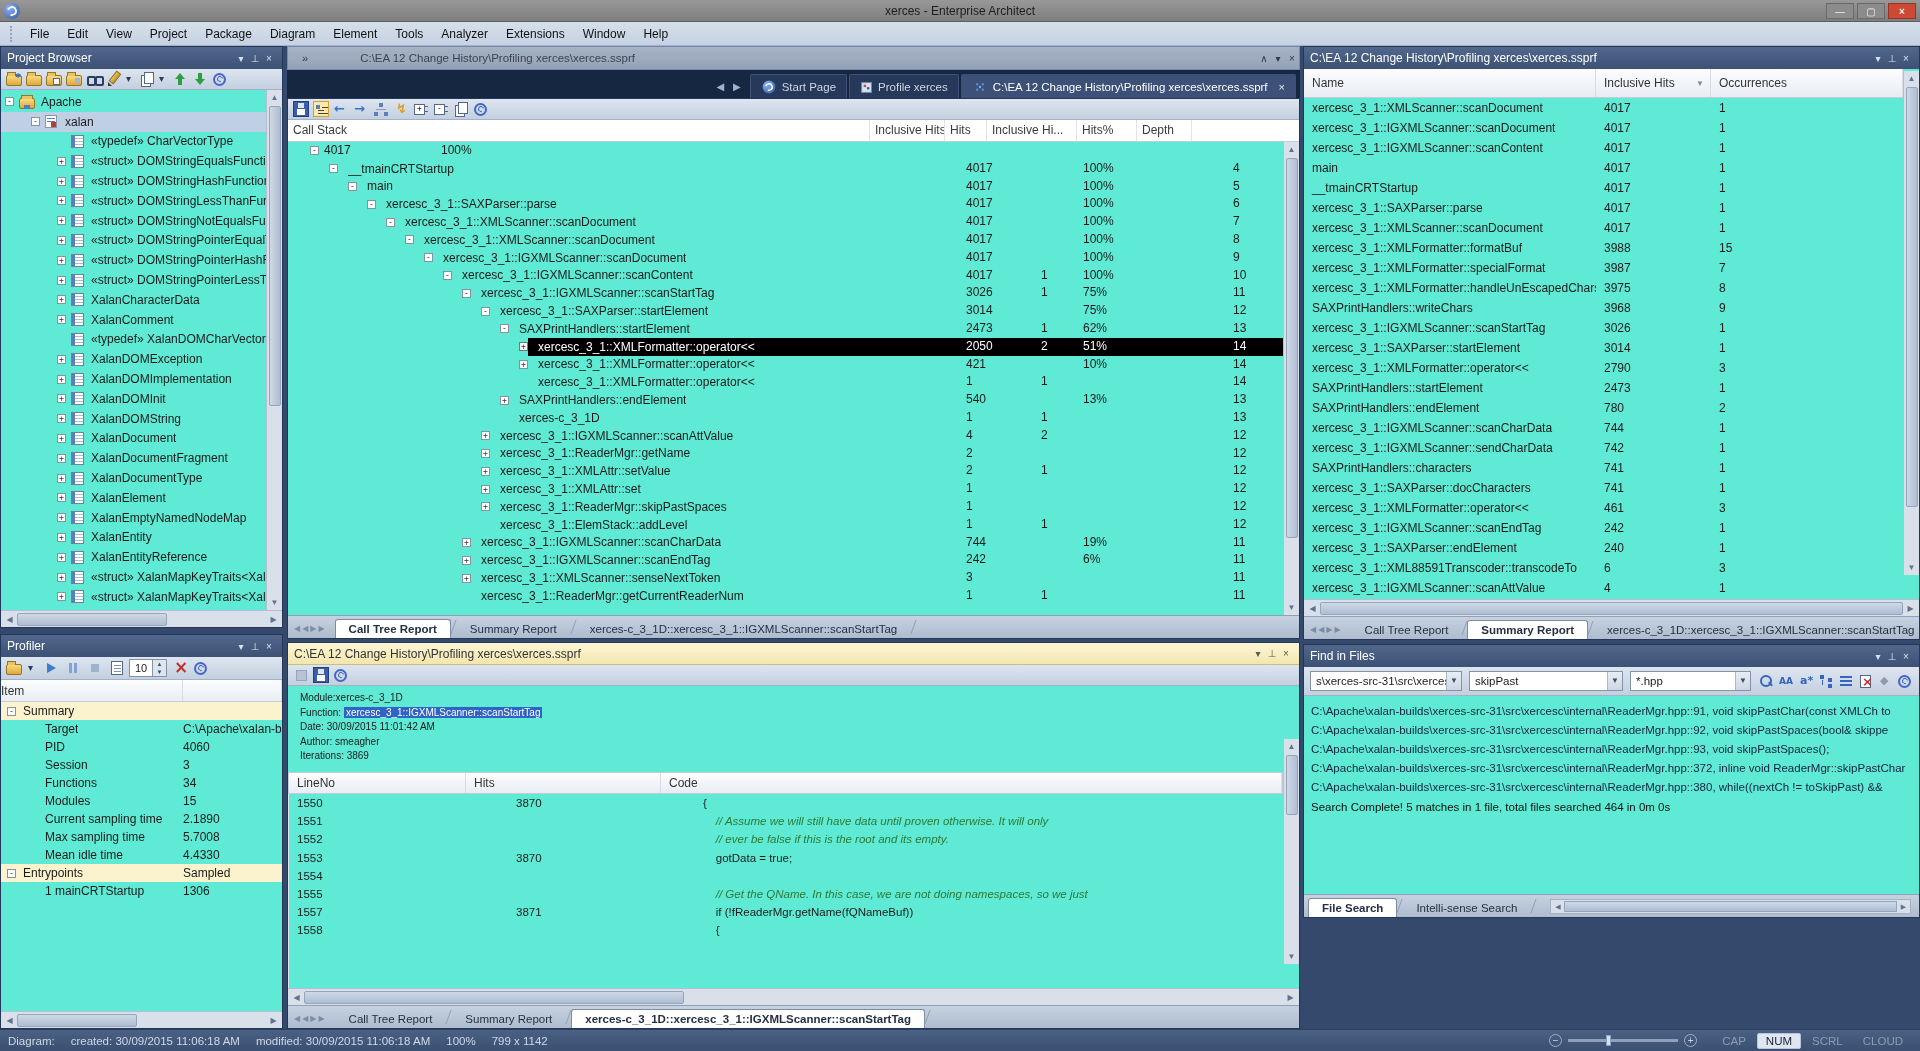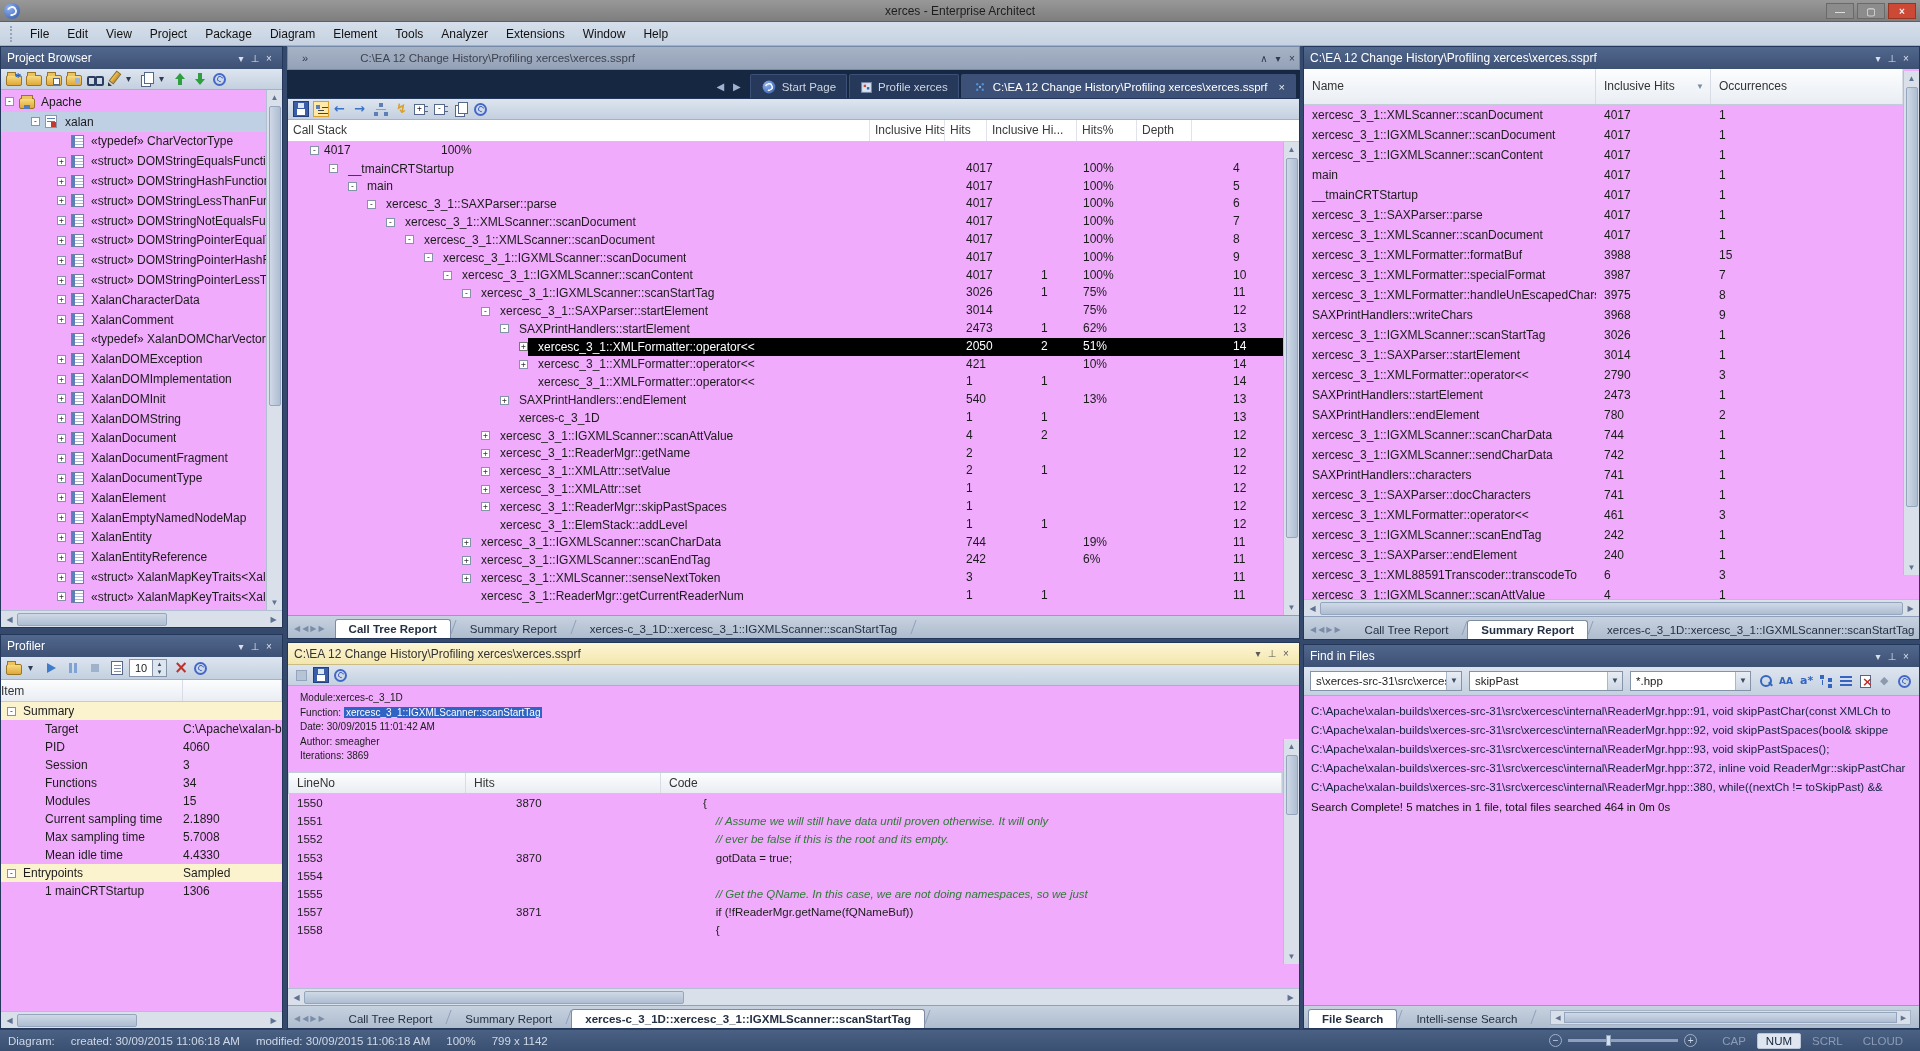"Project Browser" .panel { background: #f0abfc -> #5eead4 }
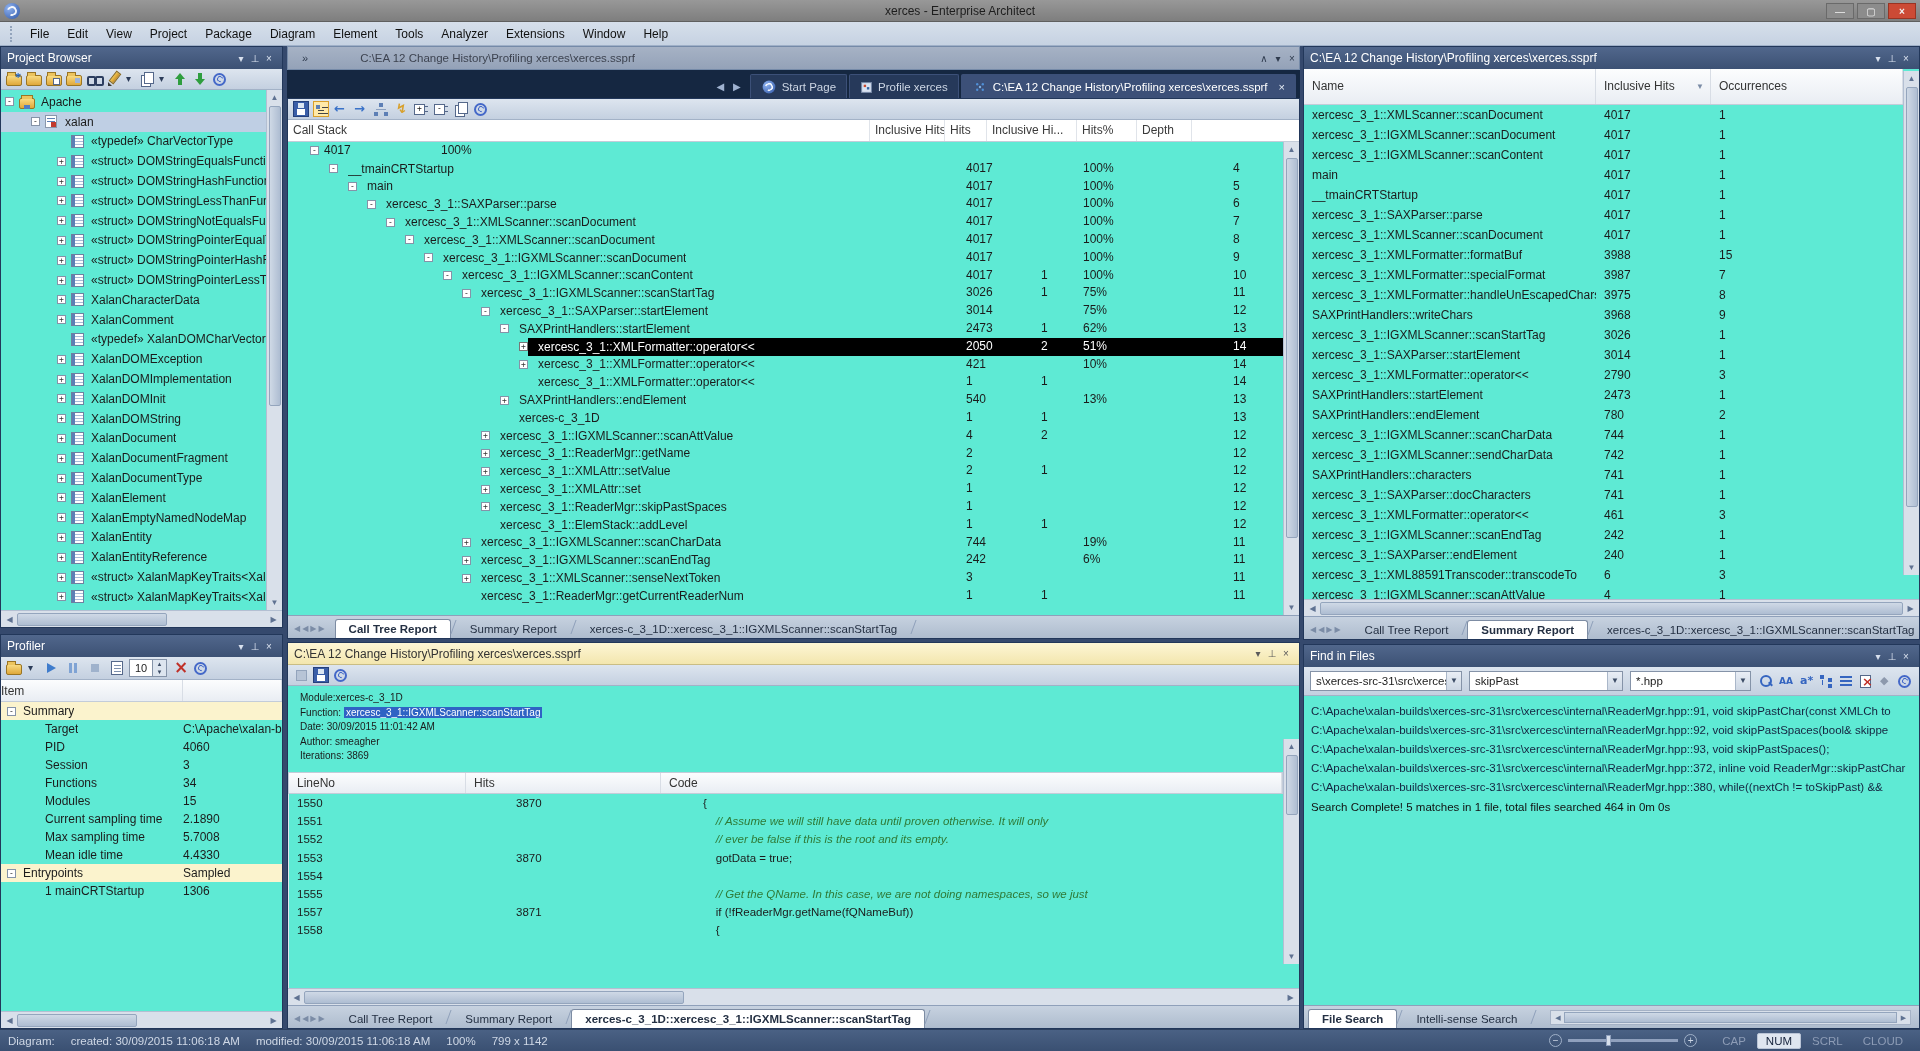"Name" .sr-header { height: 36px -> 29px }
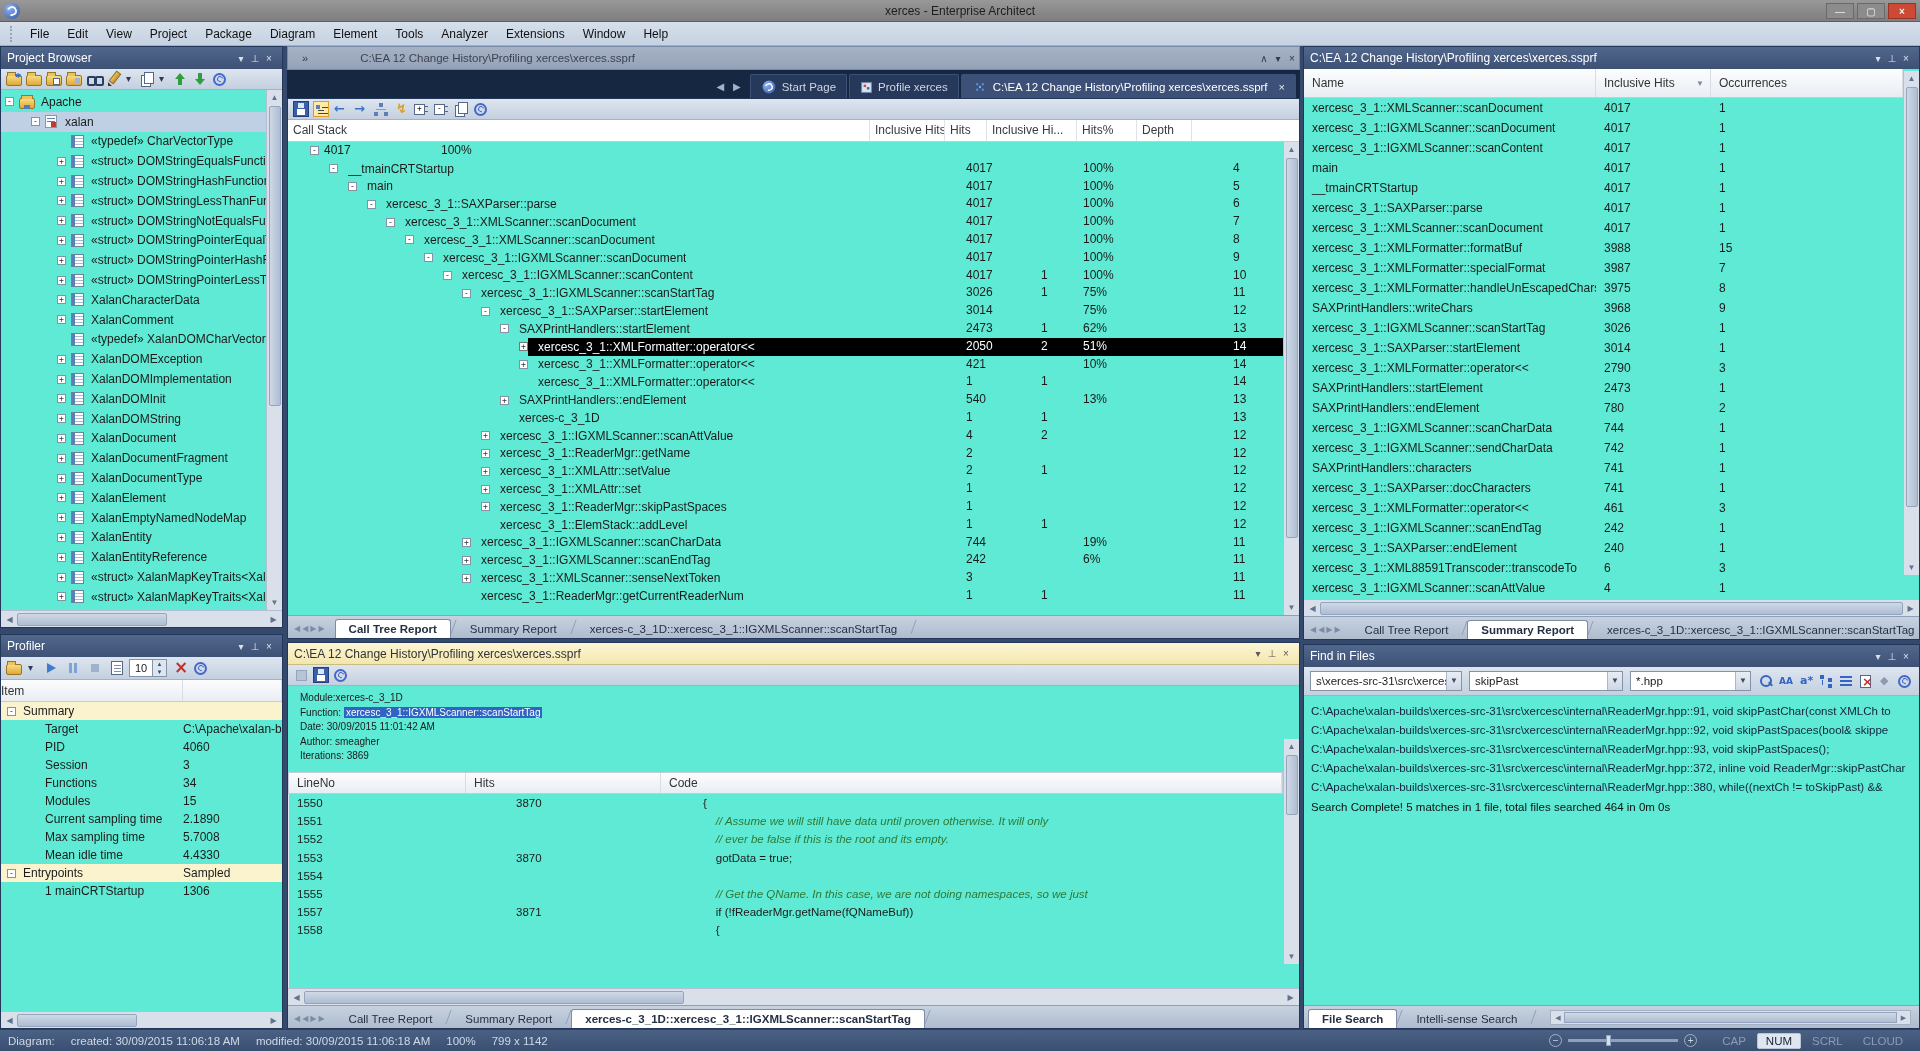"Find in Files" #find-panel { height: 385px -> 274px }
